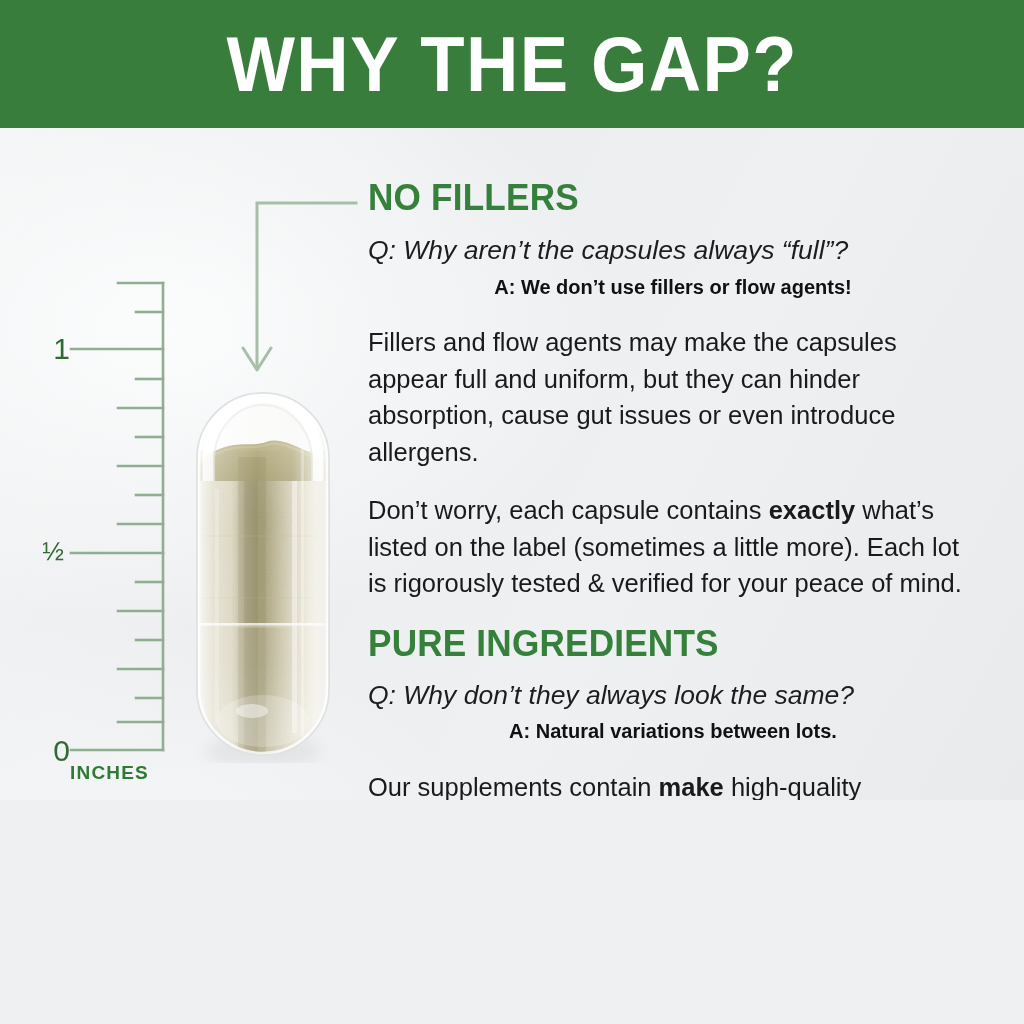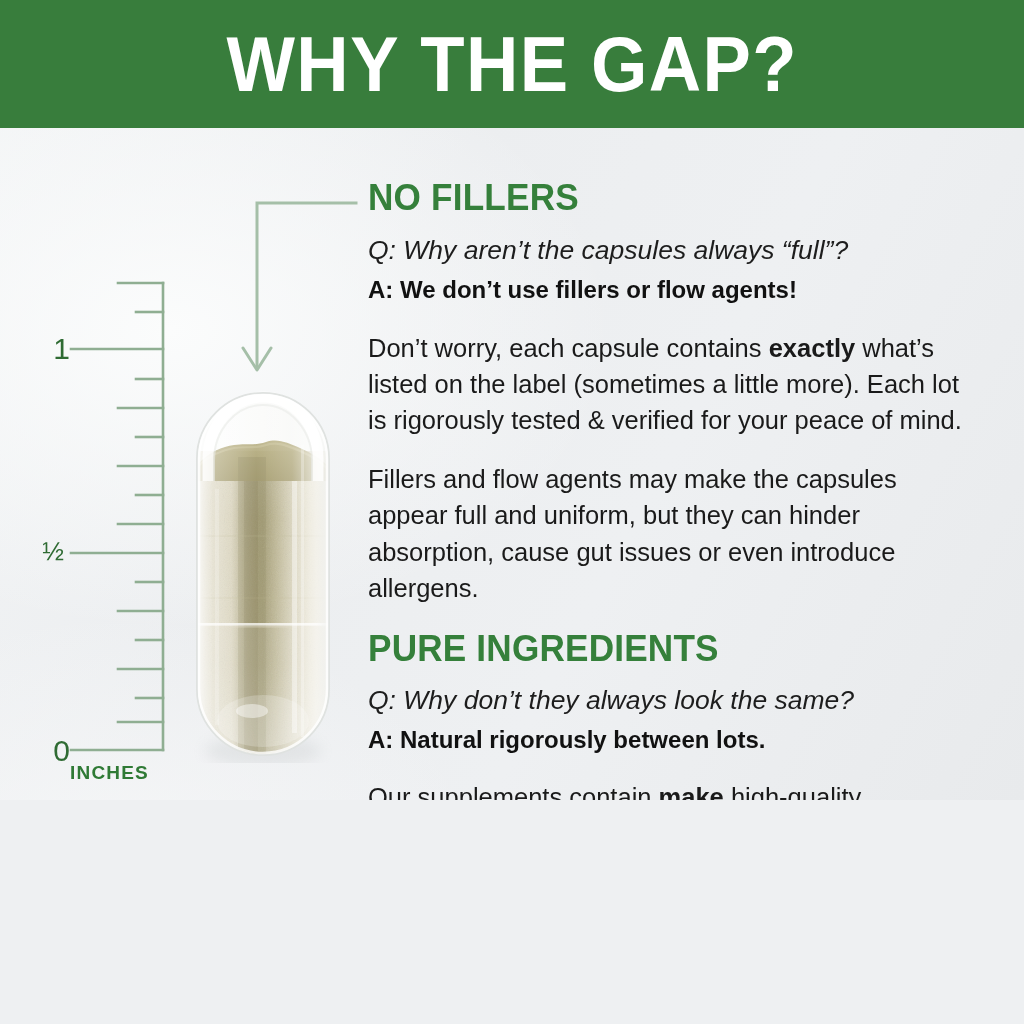"A: We don’t use fillers" .qa-answer { font-size: 24px -> 20px; text-align: none -> center }
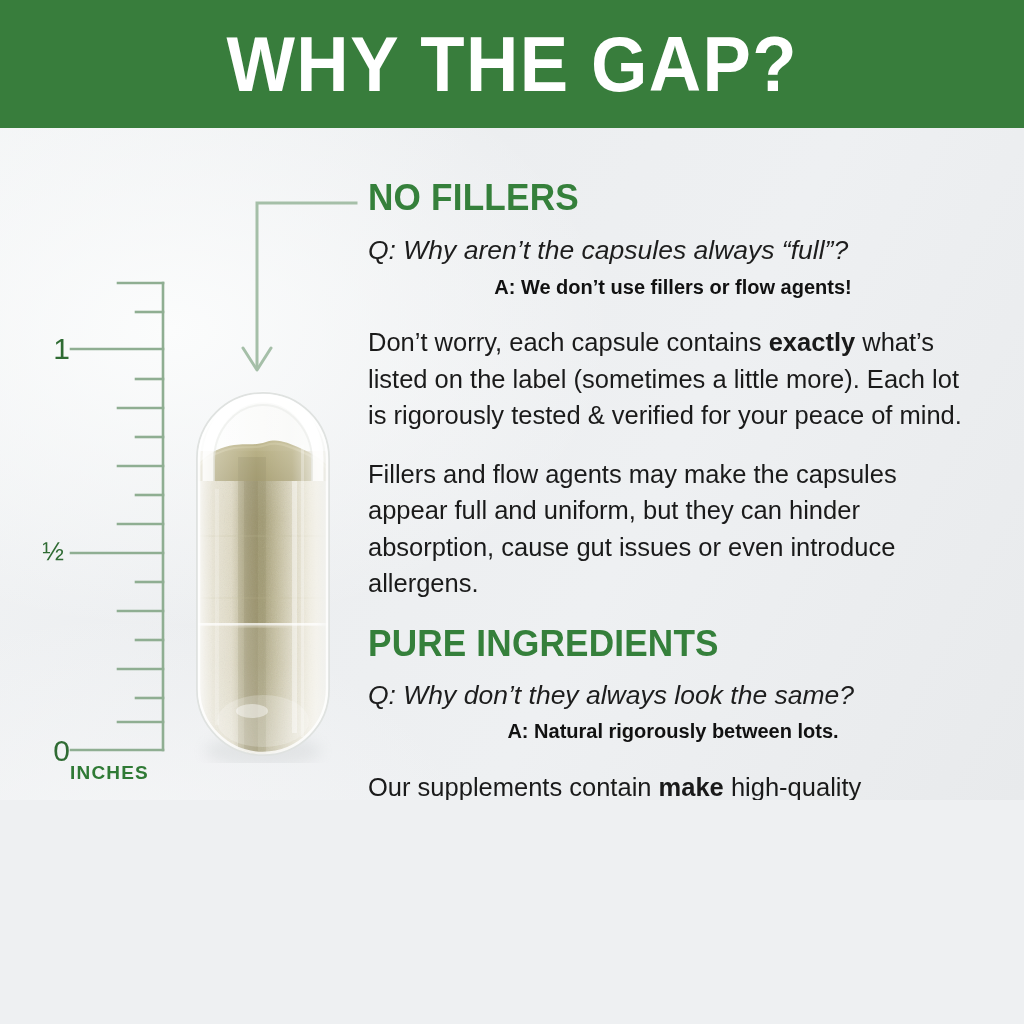"Don’t worry, each capsule contains" p.body-para { order: before "Fillers and flow agents may" -> after "Fillers and flow agents may" }
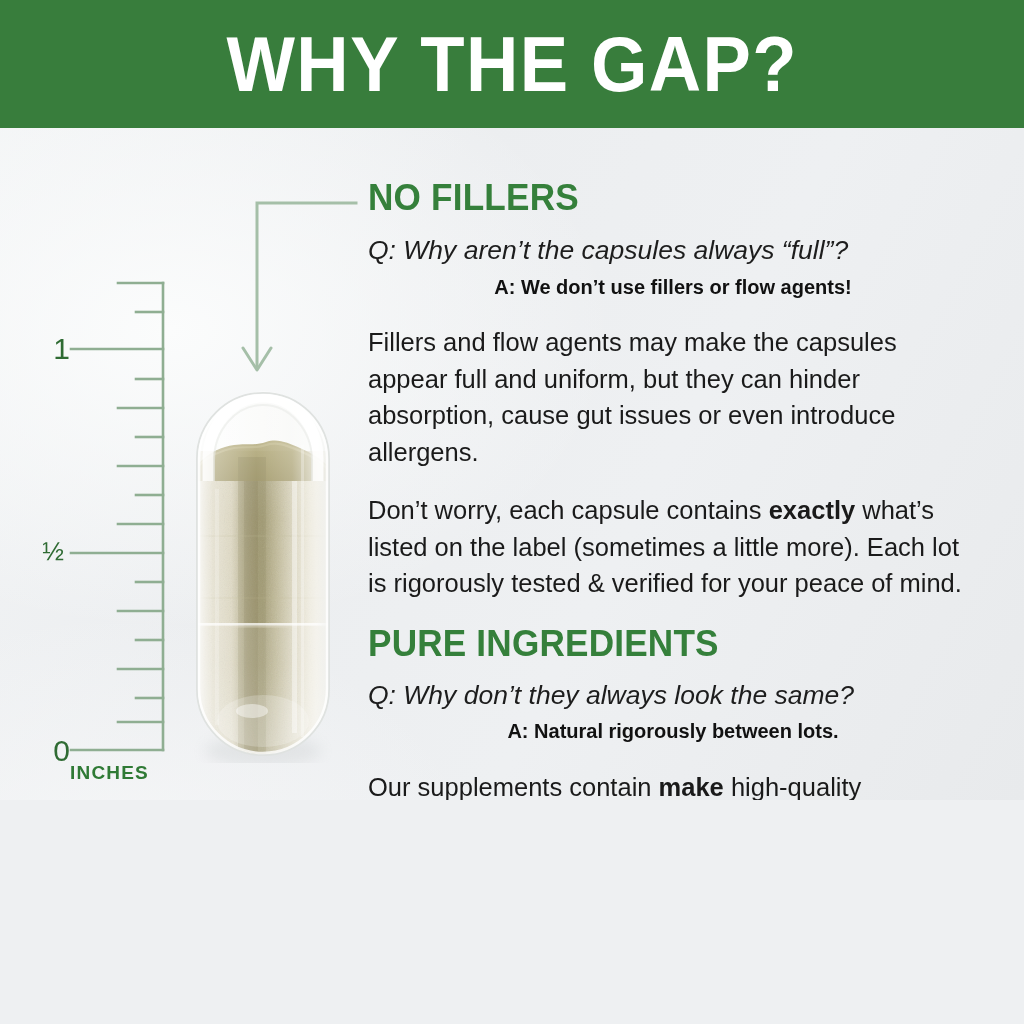"A: Natural rigorously between lots." p.qa-answer { text: rigorously -> variations }
